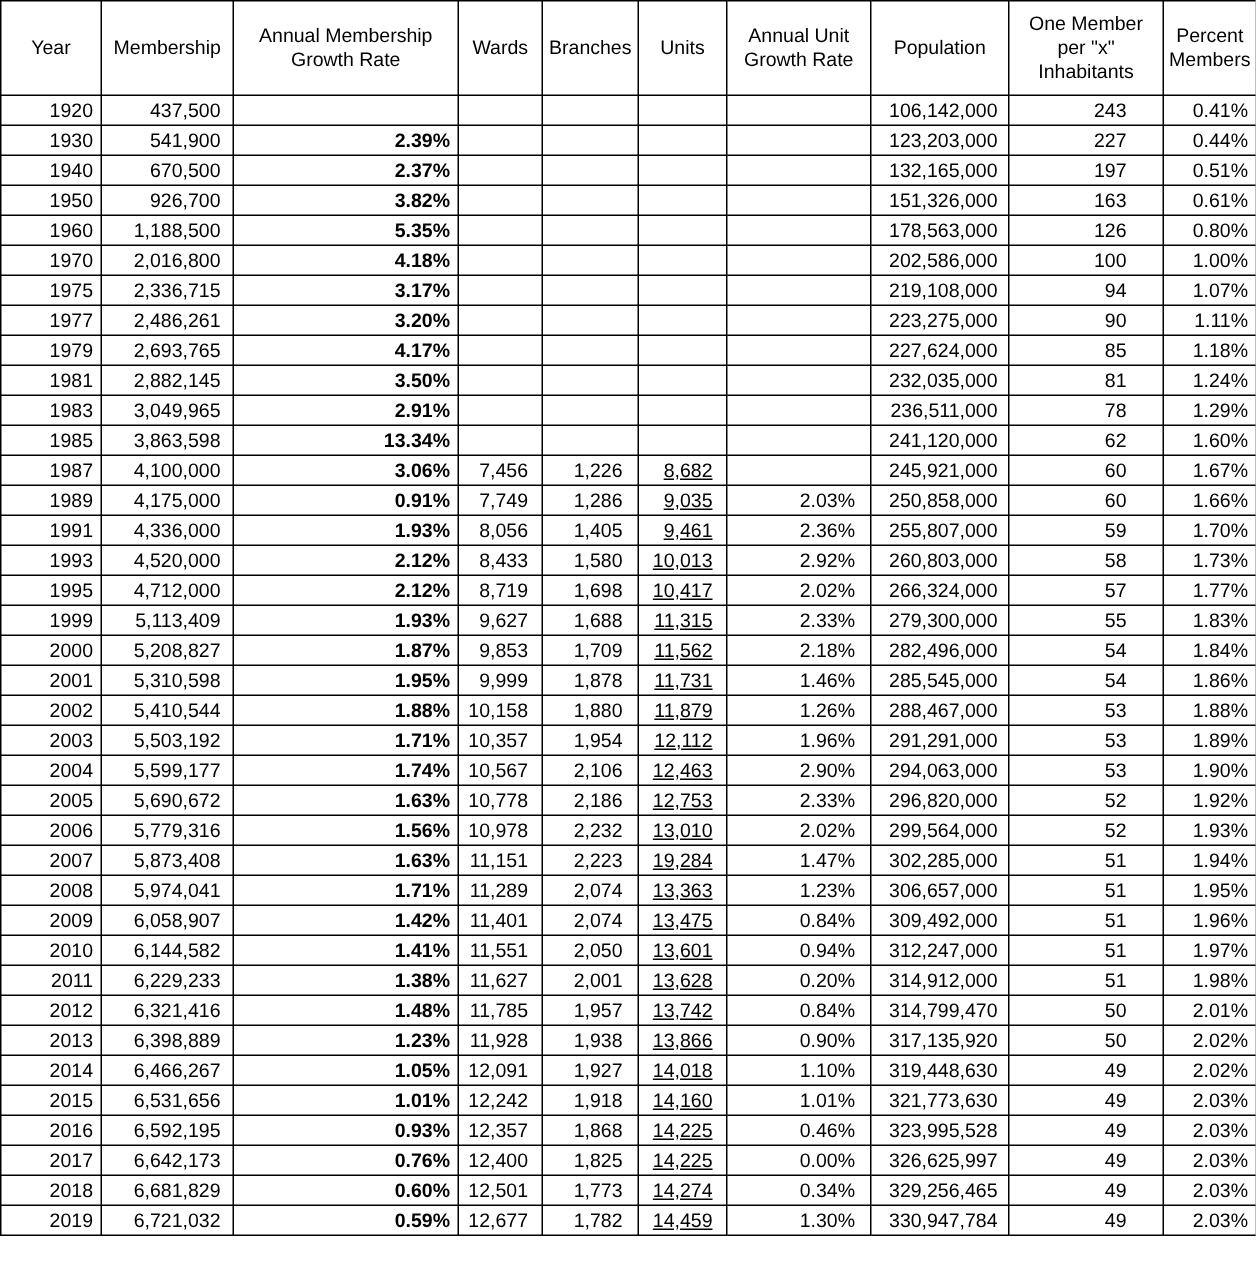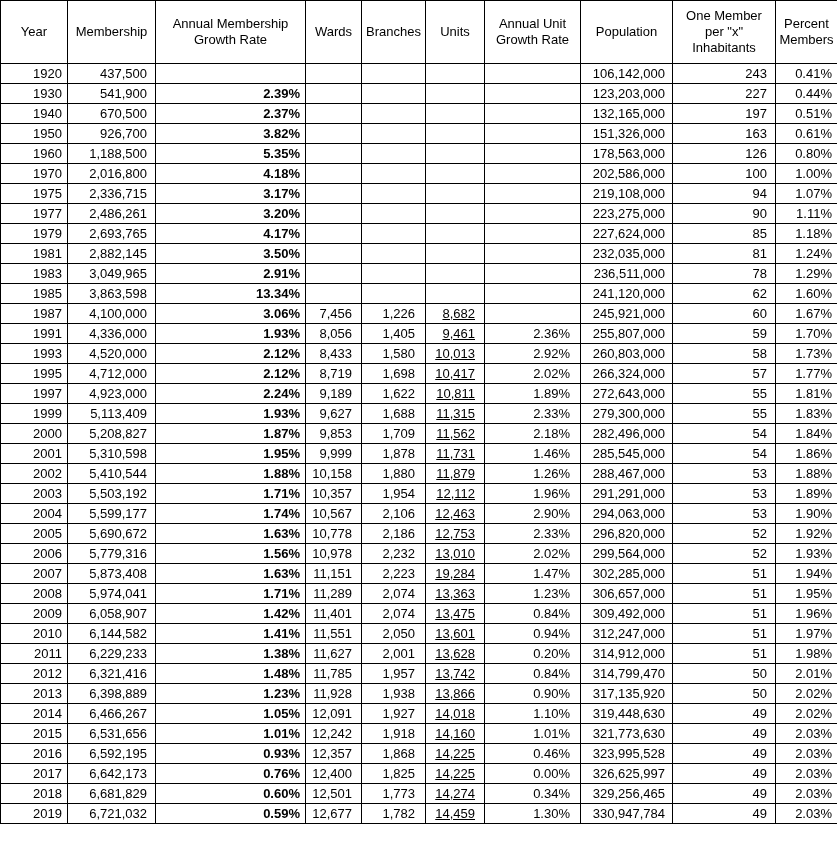"243" td.c8 { padding-right: 8px -> 24px }
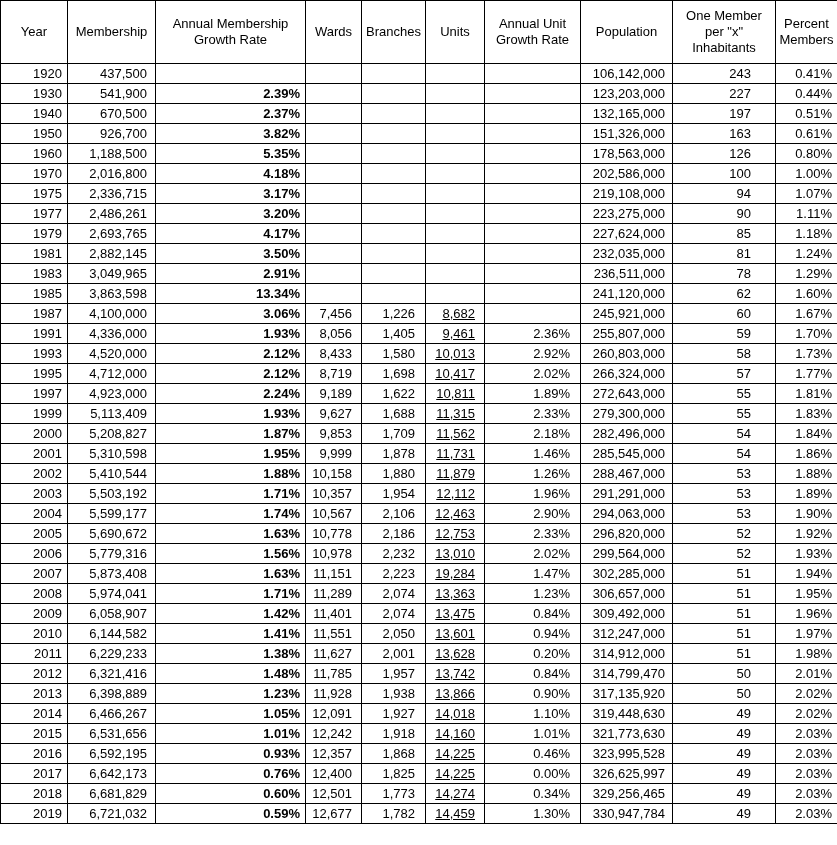"1989" tr { html: none -> <tr> <td>1989</td> <td>4,175,000</td> <td>0.91%</td> <td>7,749</td> <td>1,286</td> <td>9,035</td> <td>2.03%</td> <td>250,858,000</td> <td>60</td> <td>1.66%</td> </tr> }
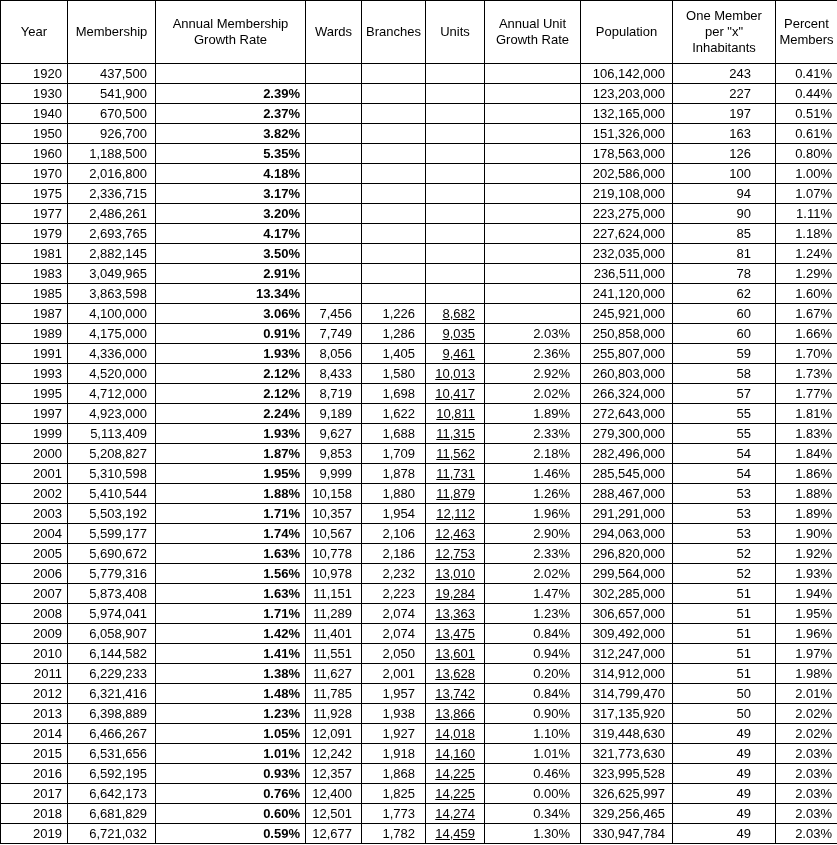"1997" tr { html: <tr> <td>1997</td> <td>4,923,000</td> <td>2.24%</td> <td>9,189</td> <td>1,622</td> <td>10,811</td> <td>1.89%</td> <td>272,643,000</td> <td>55</td> <td>1.81%</td> </tr> -> none }
